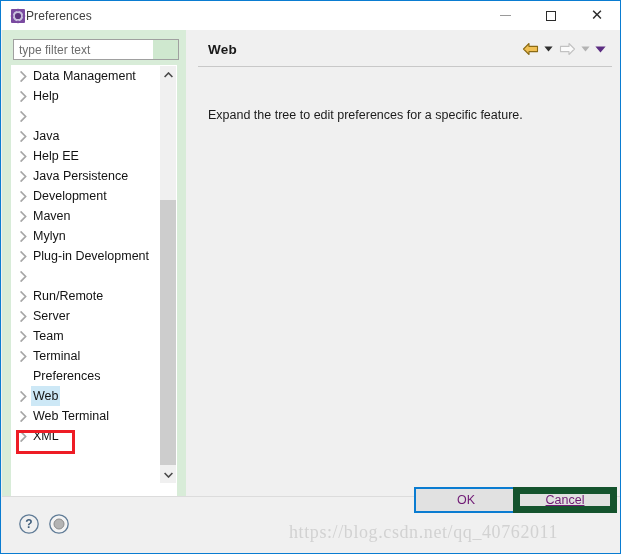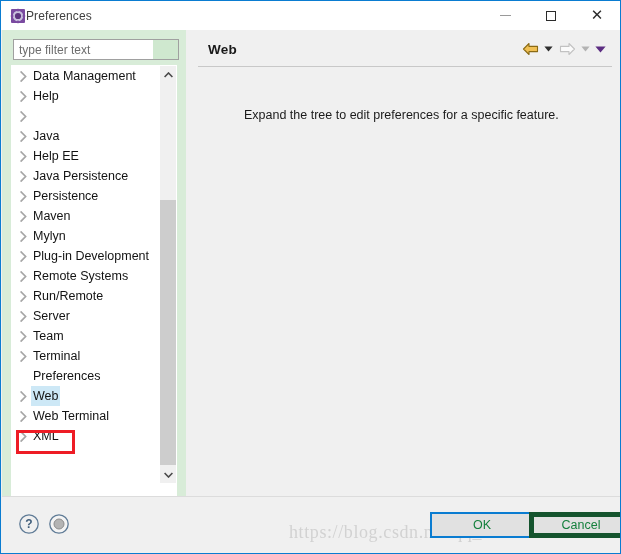"Expand the tree to edit" #page-desc { margin-left: 36px -> none }
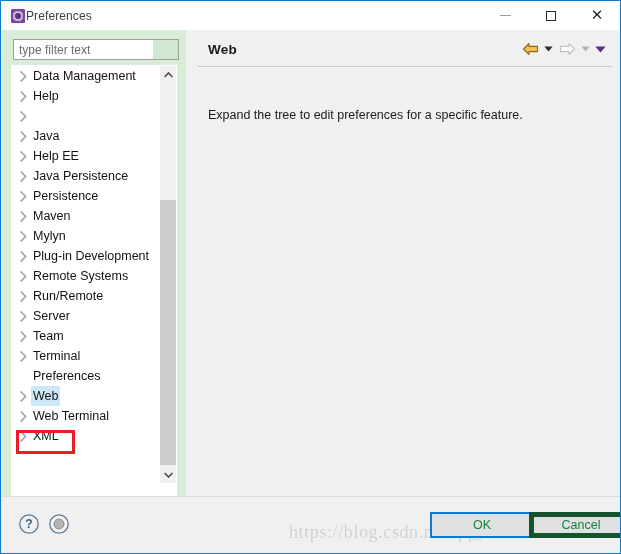"Persistence" span.tree-label { text: Persistence -> Development }
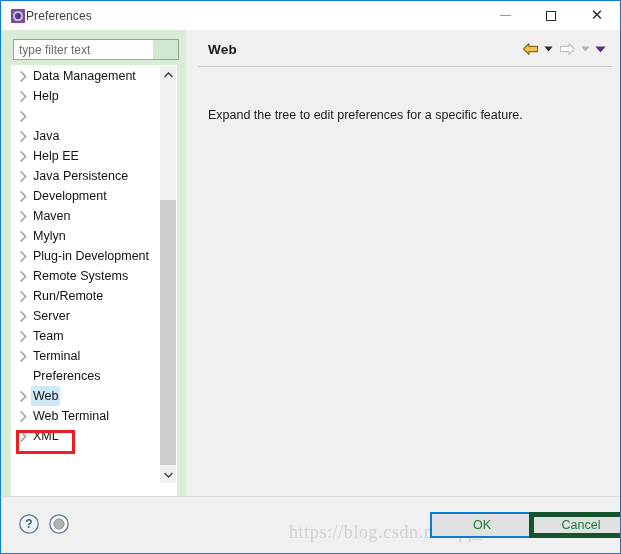"Remote Systems" span.tree-label { html: <span>Remote Systems</span> -> none }
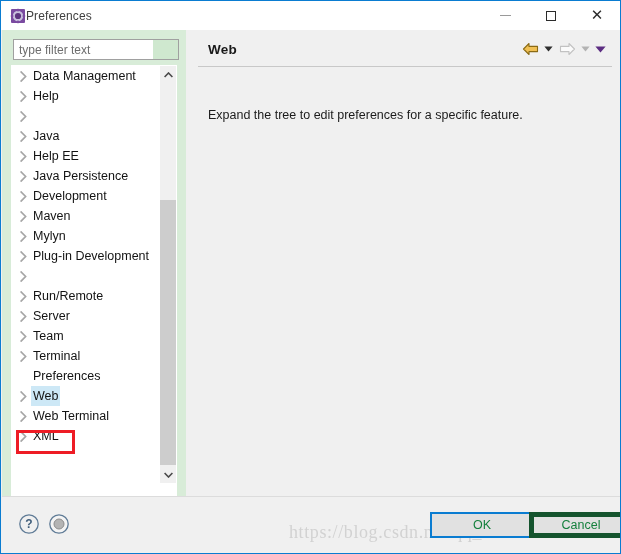"OK" #btn-ok, #btn-cancel { color: #15803d -> #701a75; margin-left: 16px -> none; top: 511px -> 486px }
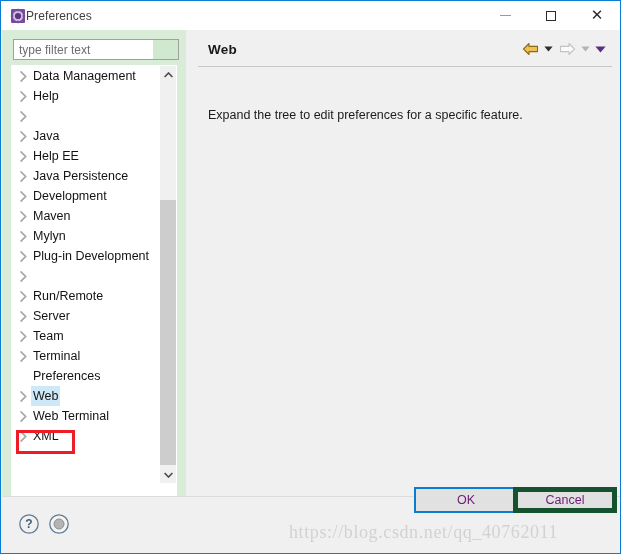"Cancel" #btn-cancel { border: 5px solid #14532d -> 7px solid #14532d; text-decoration: none -> underline }
